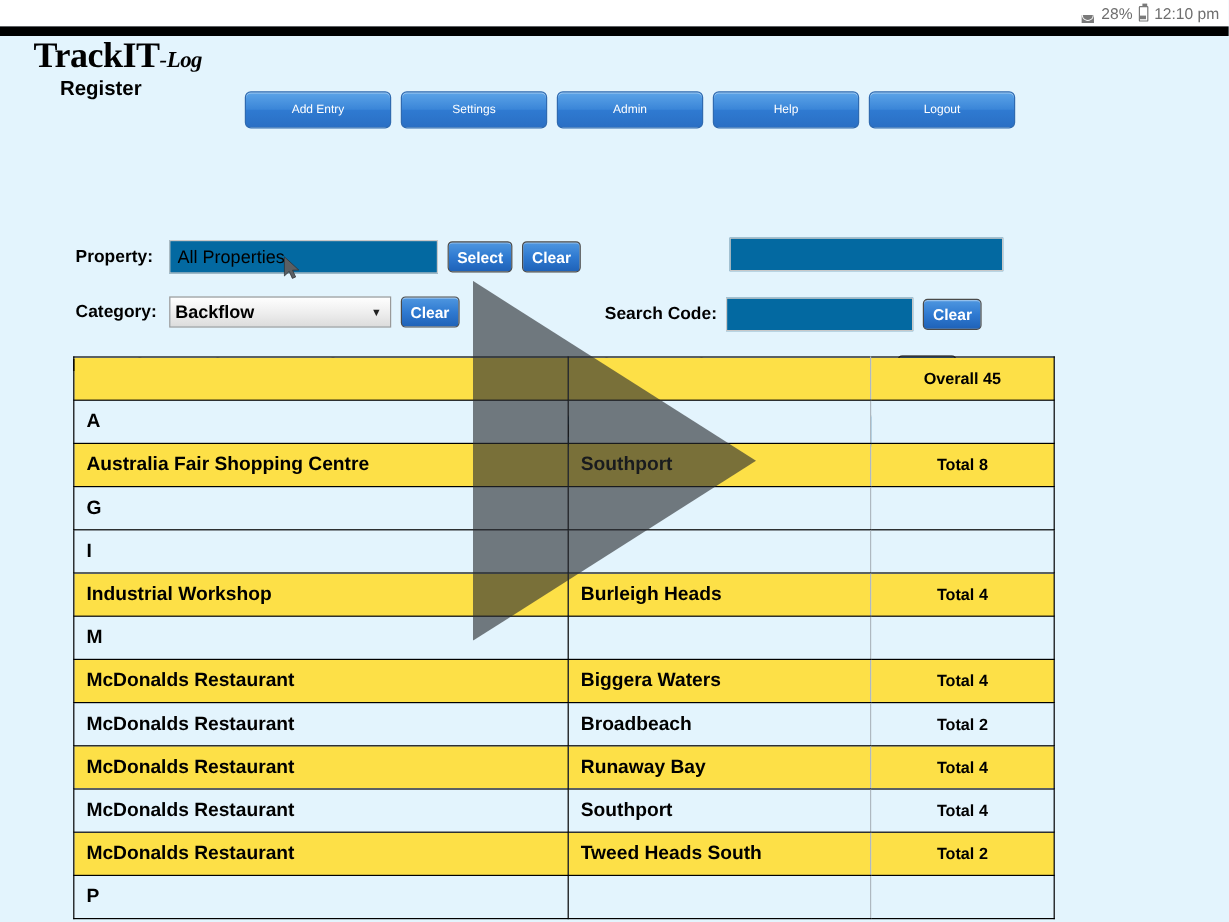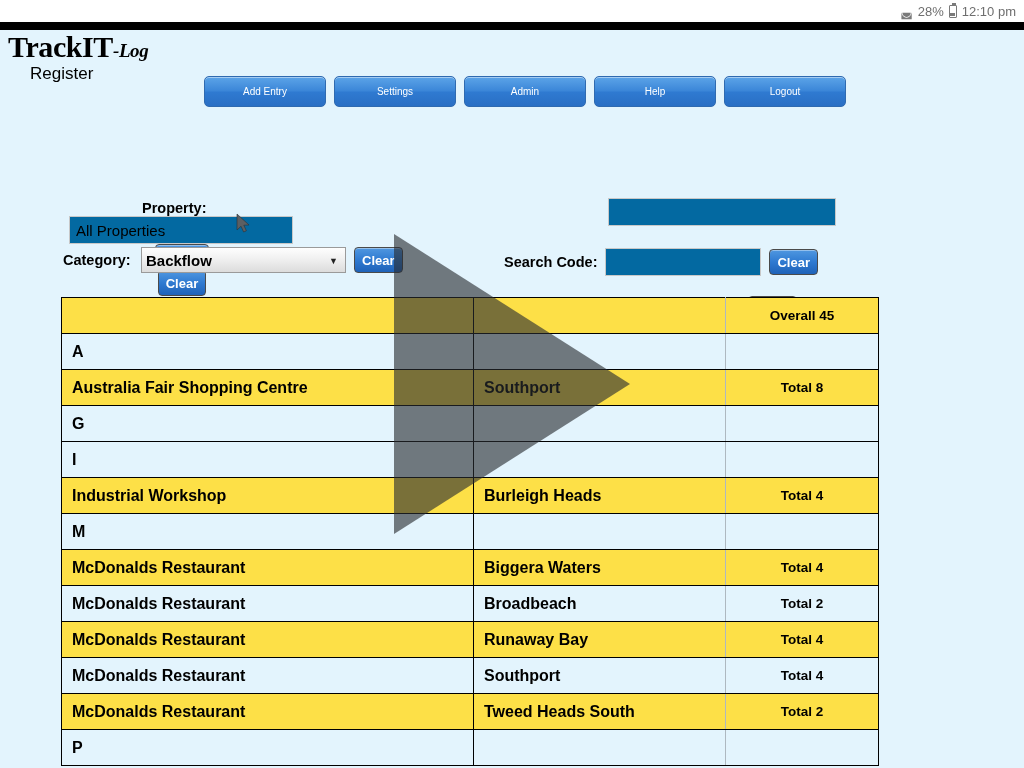"TrackIT-Log" #brand-block { left: 8px -> 28px }
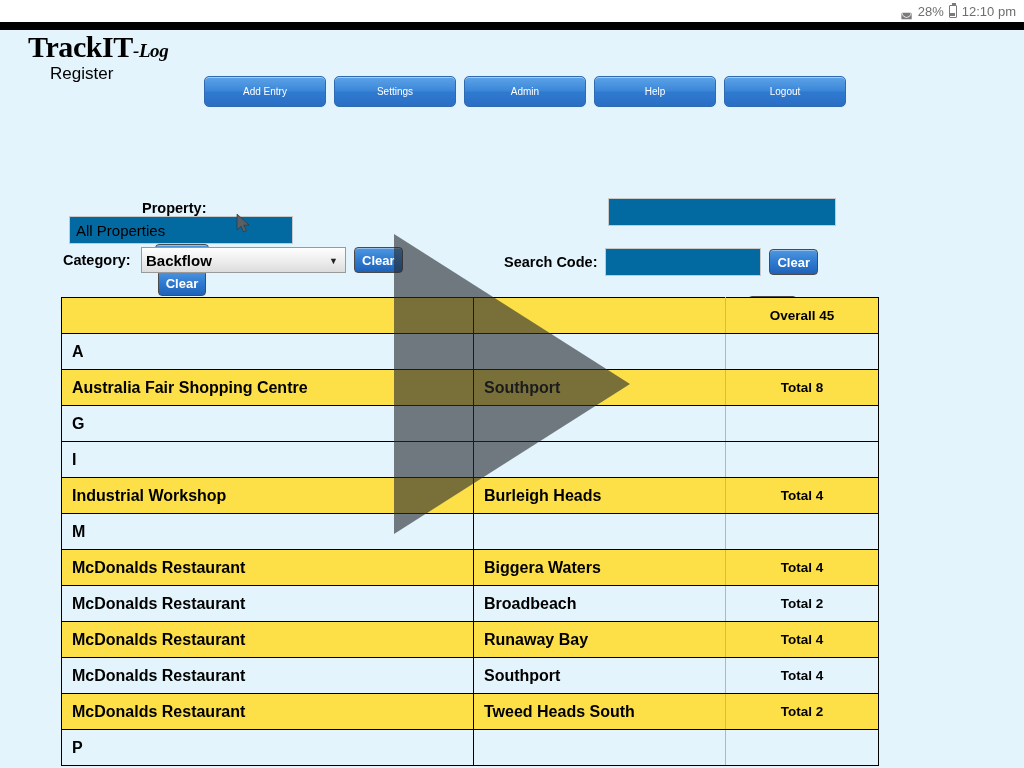"Register" #brand-sub { font-weight: 400 -> 700 }
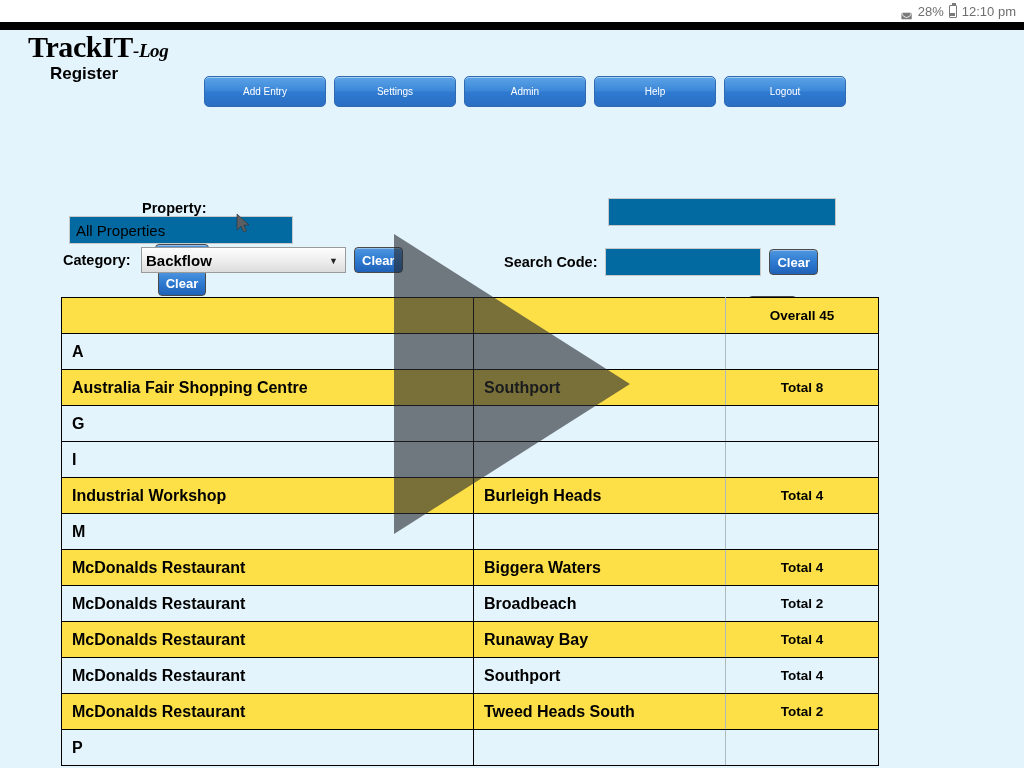"Property:" div.frow { flex-direction: column -> none }
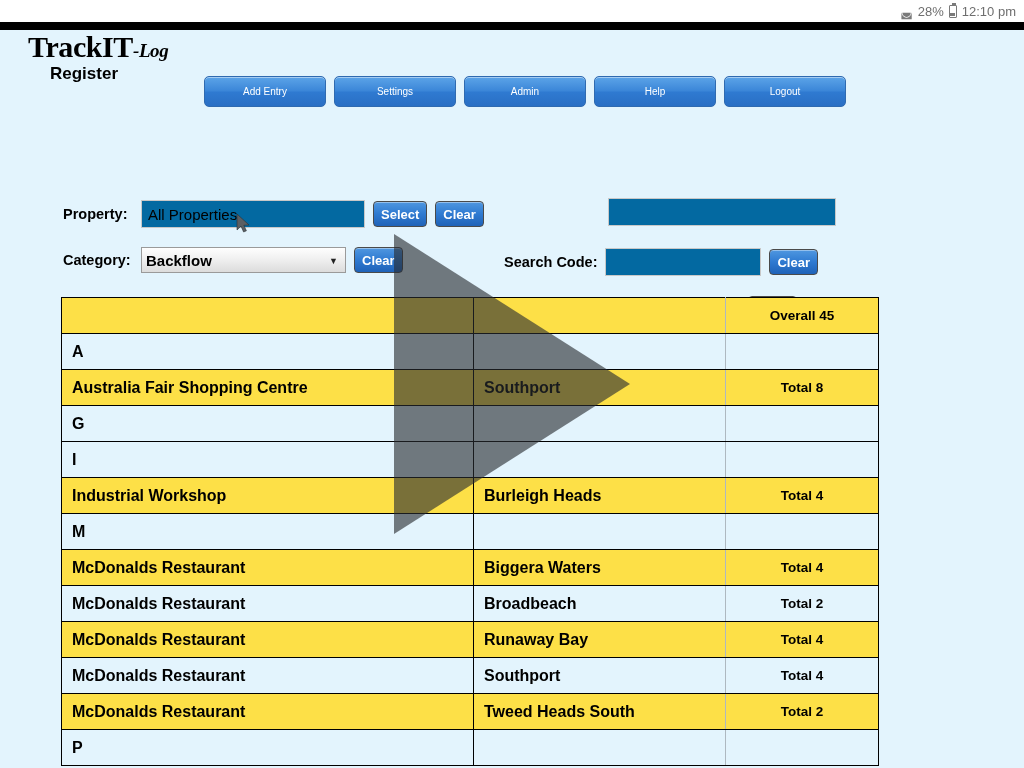"Backflow" select.catsel { width: 205px -> 185px }
